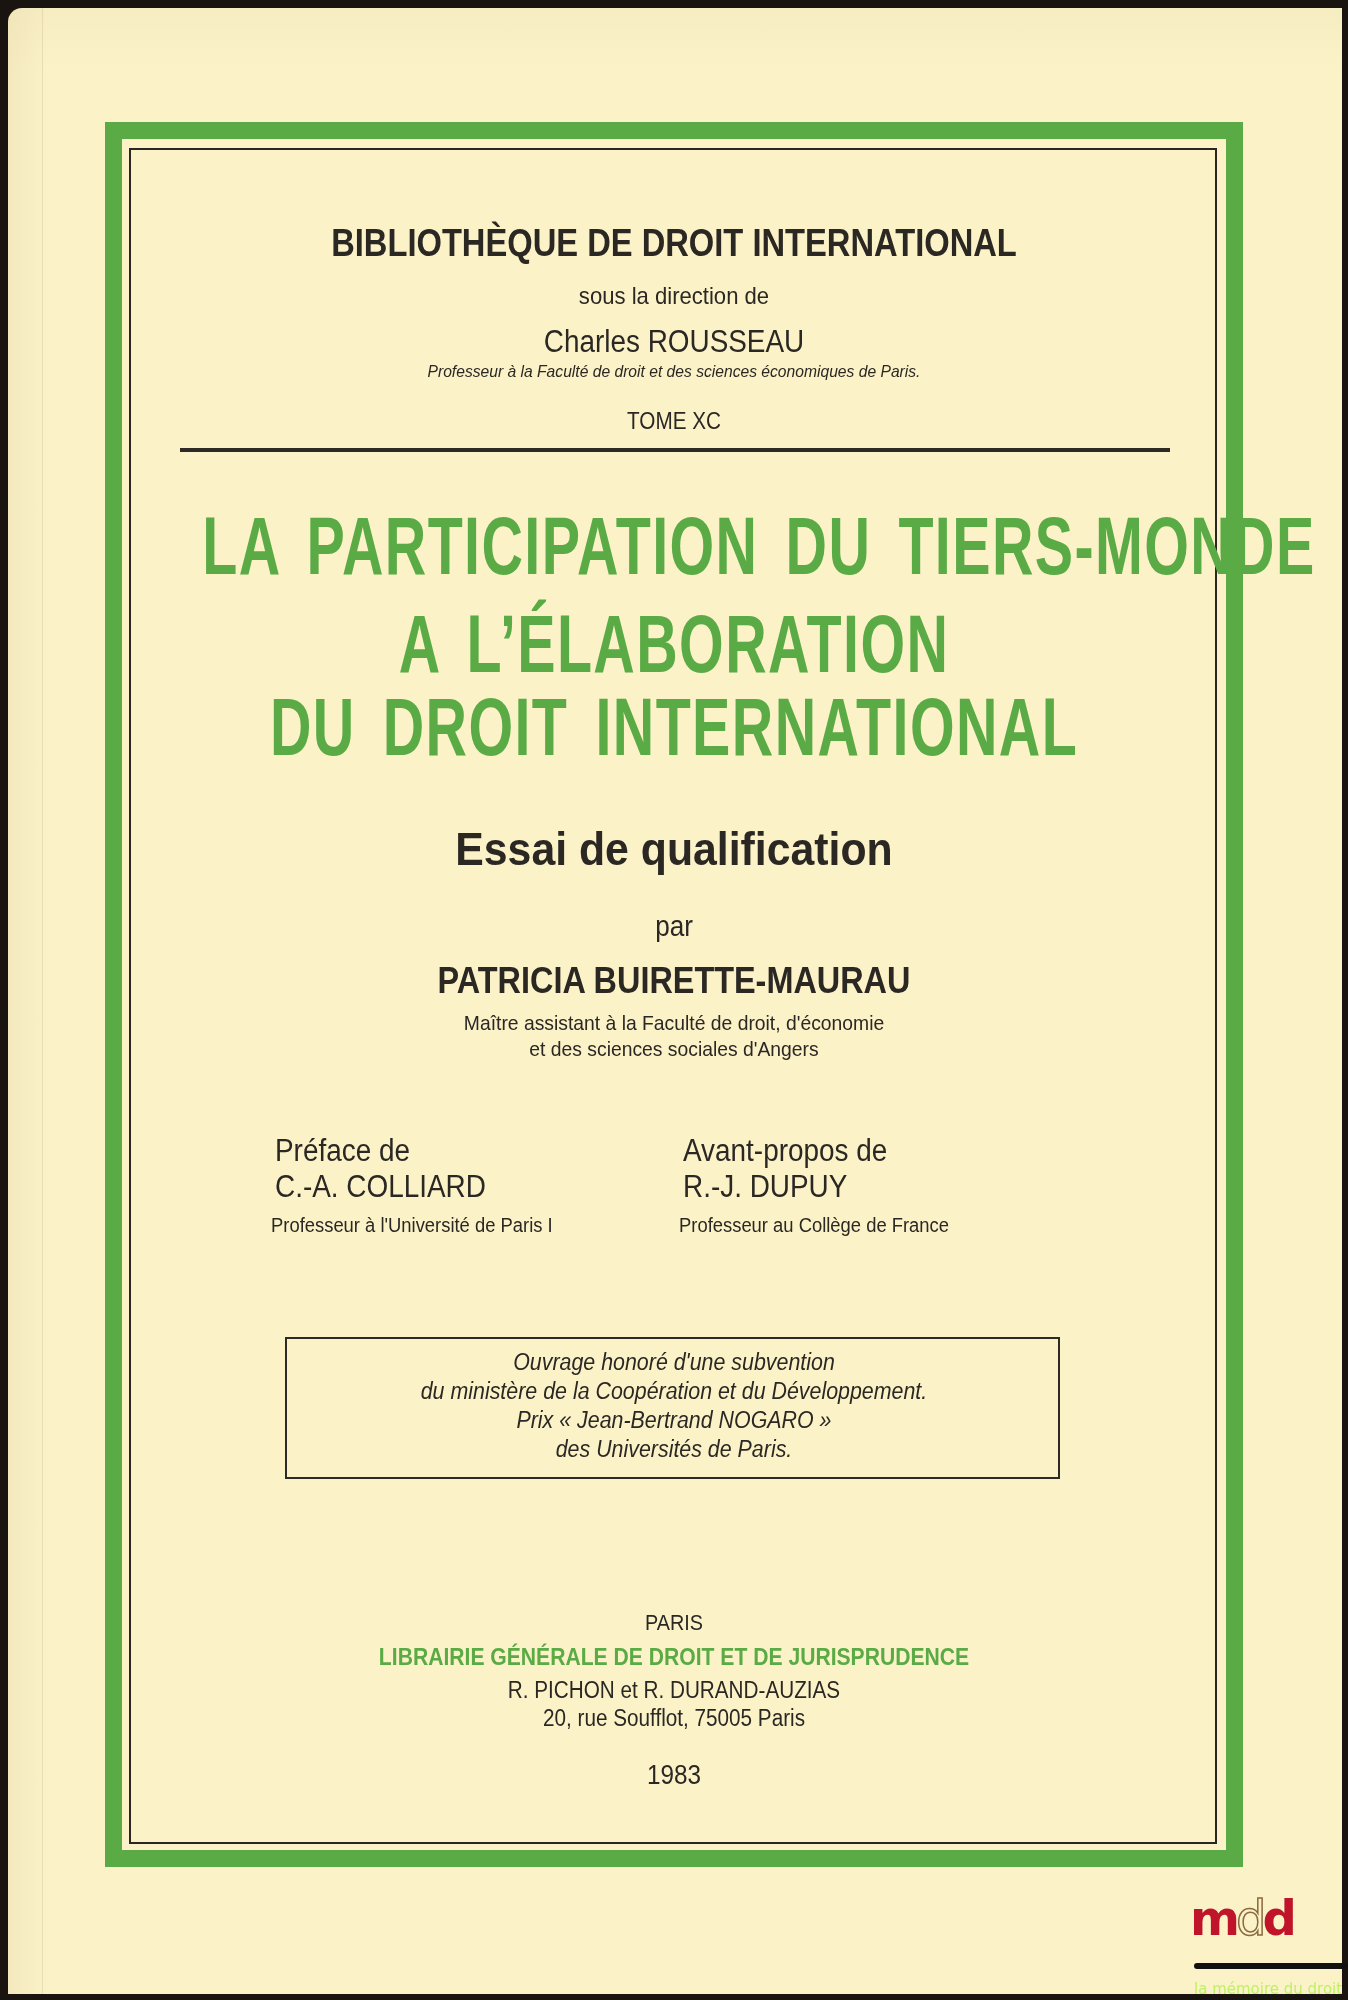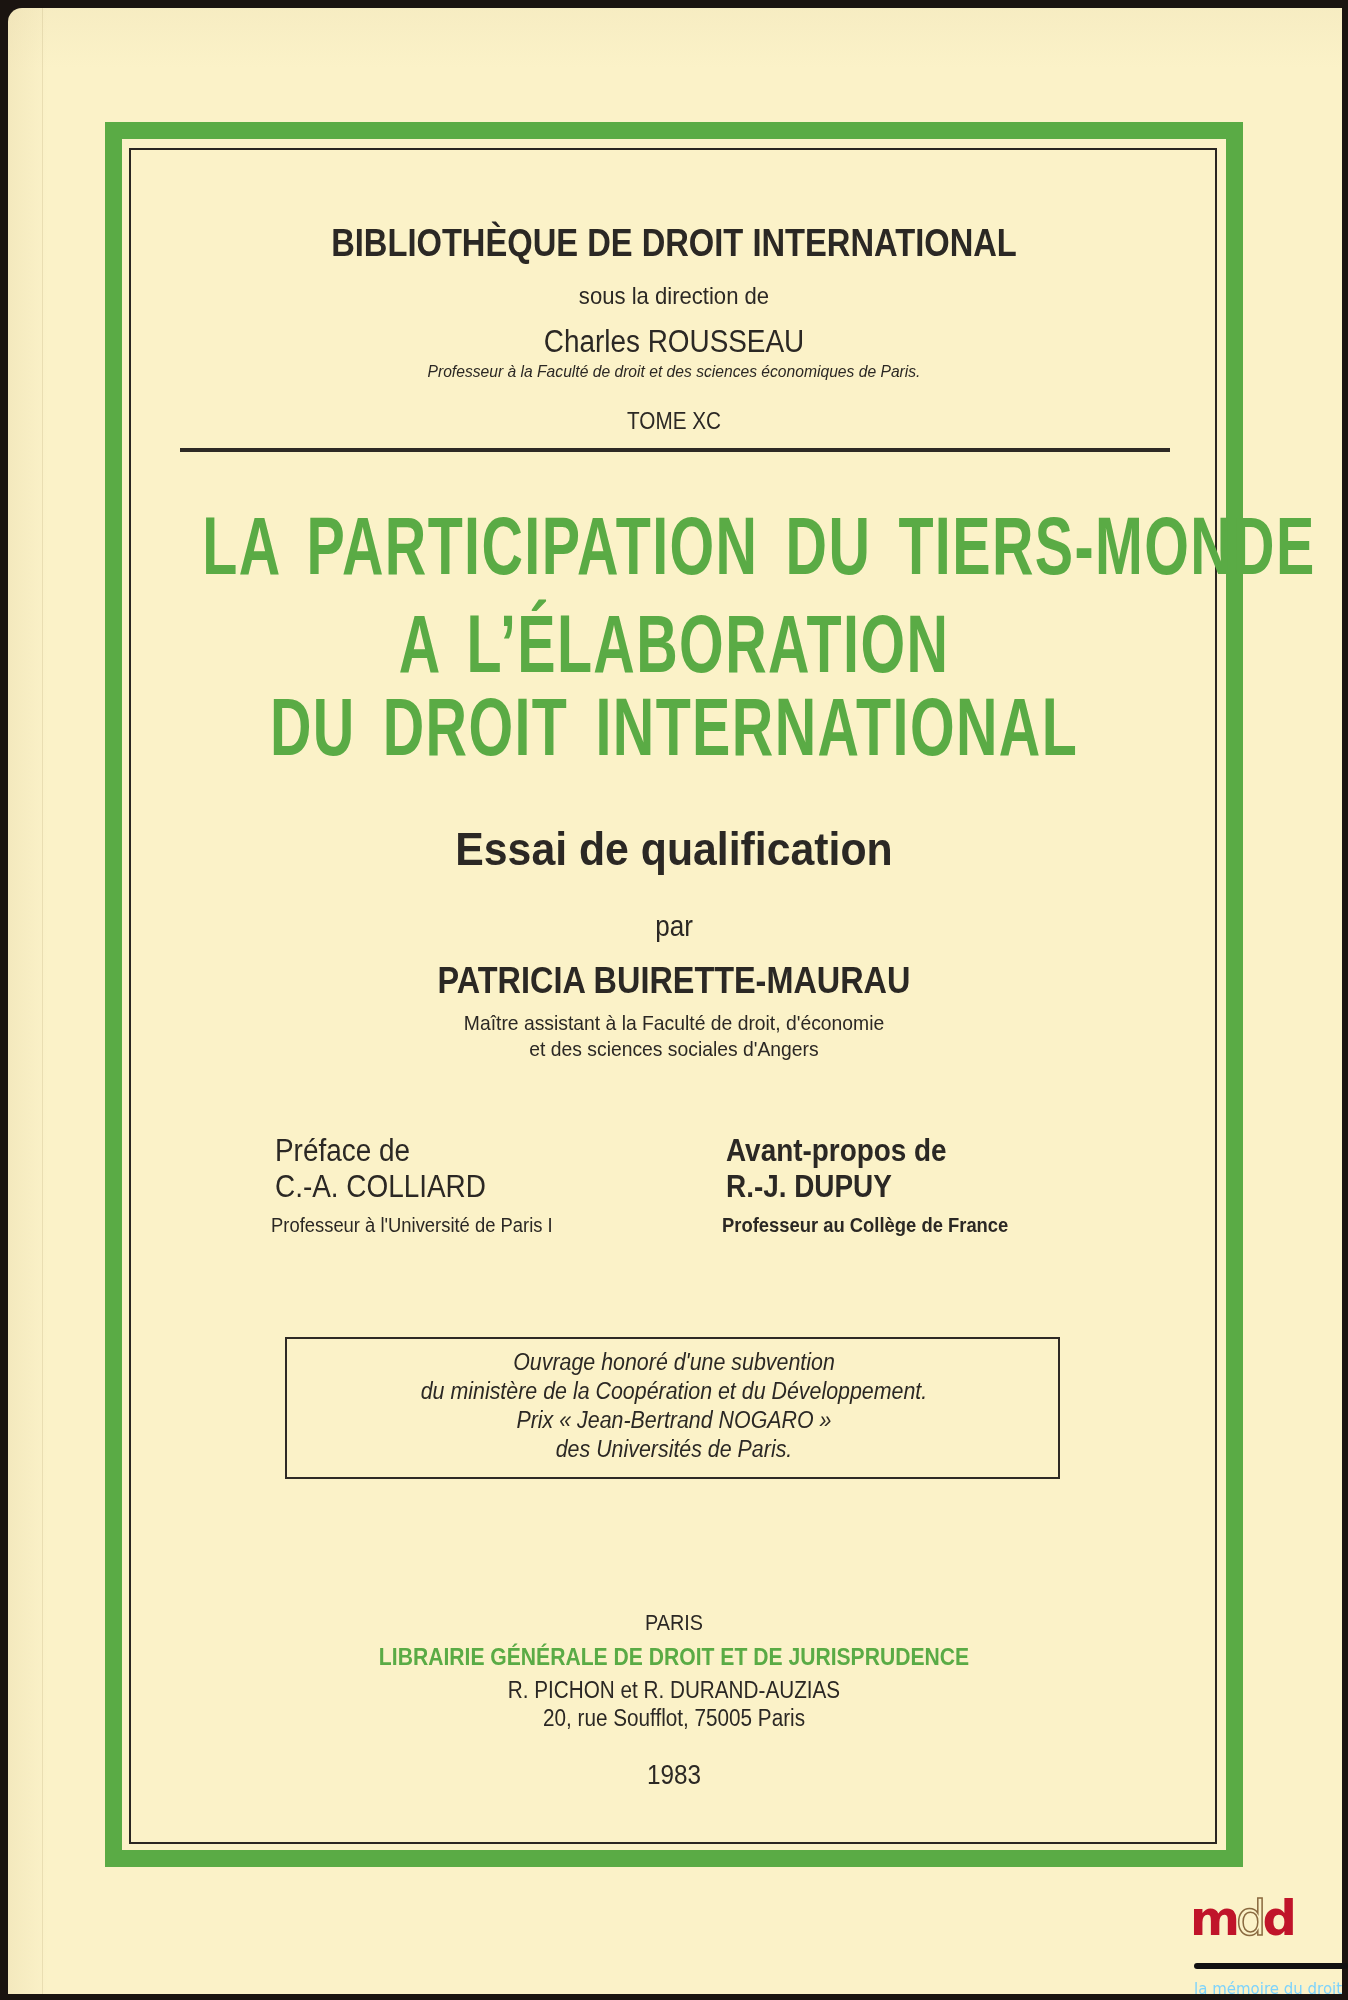"Avant-propos de" .col-right { font-weight: bold -> none; left: 706px -> 663px }
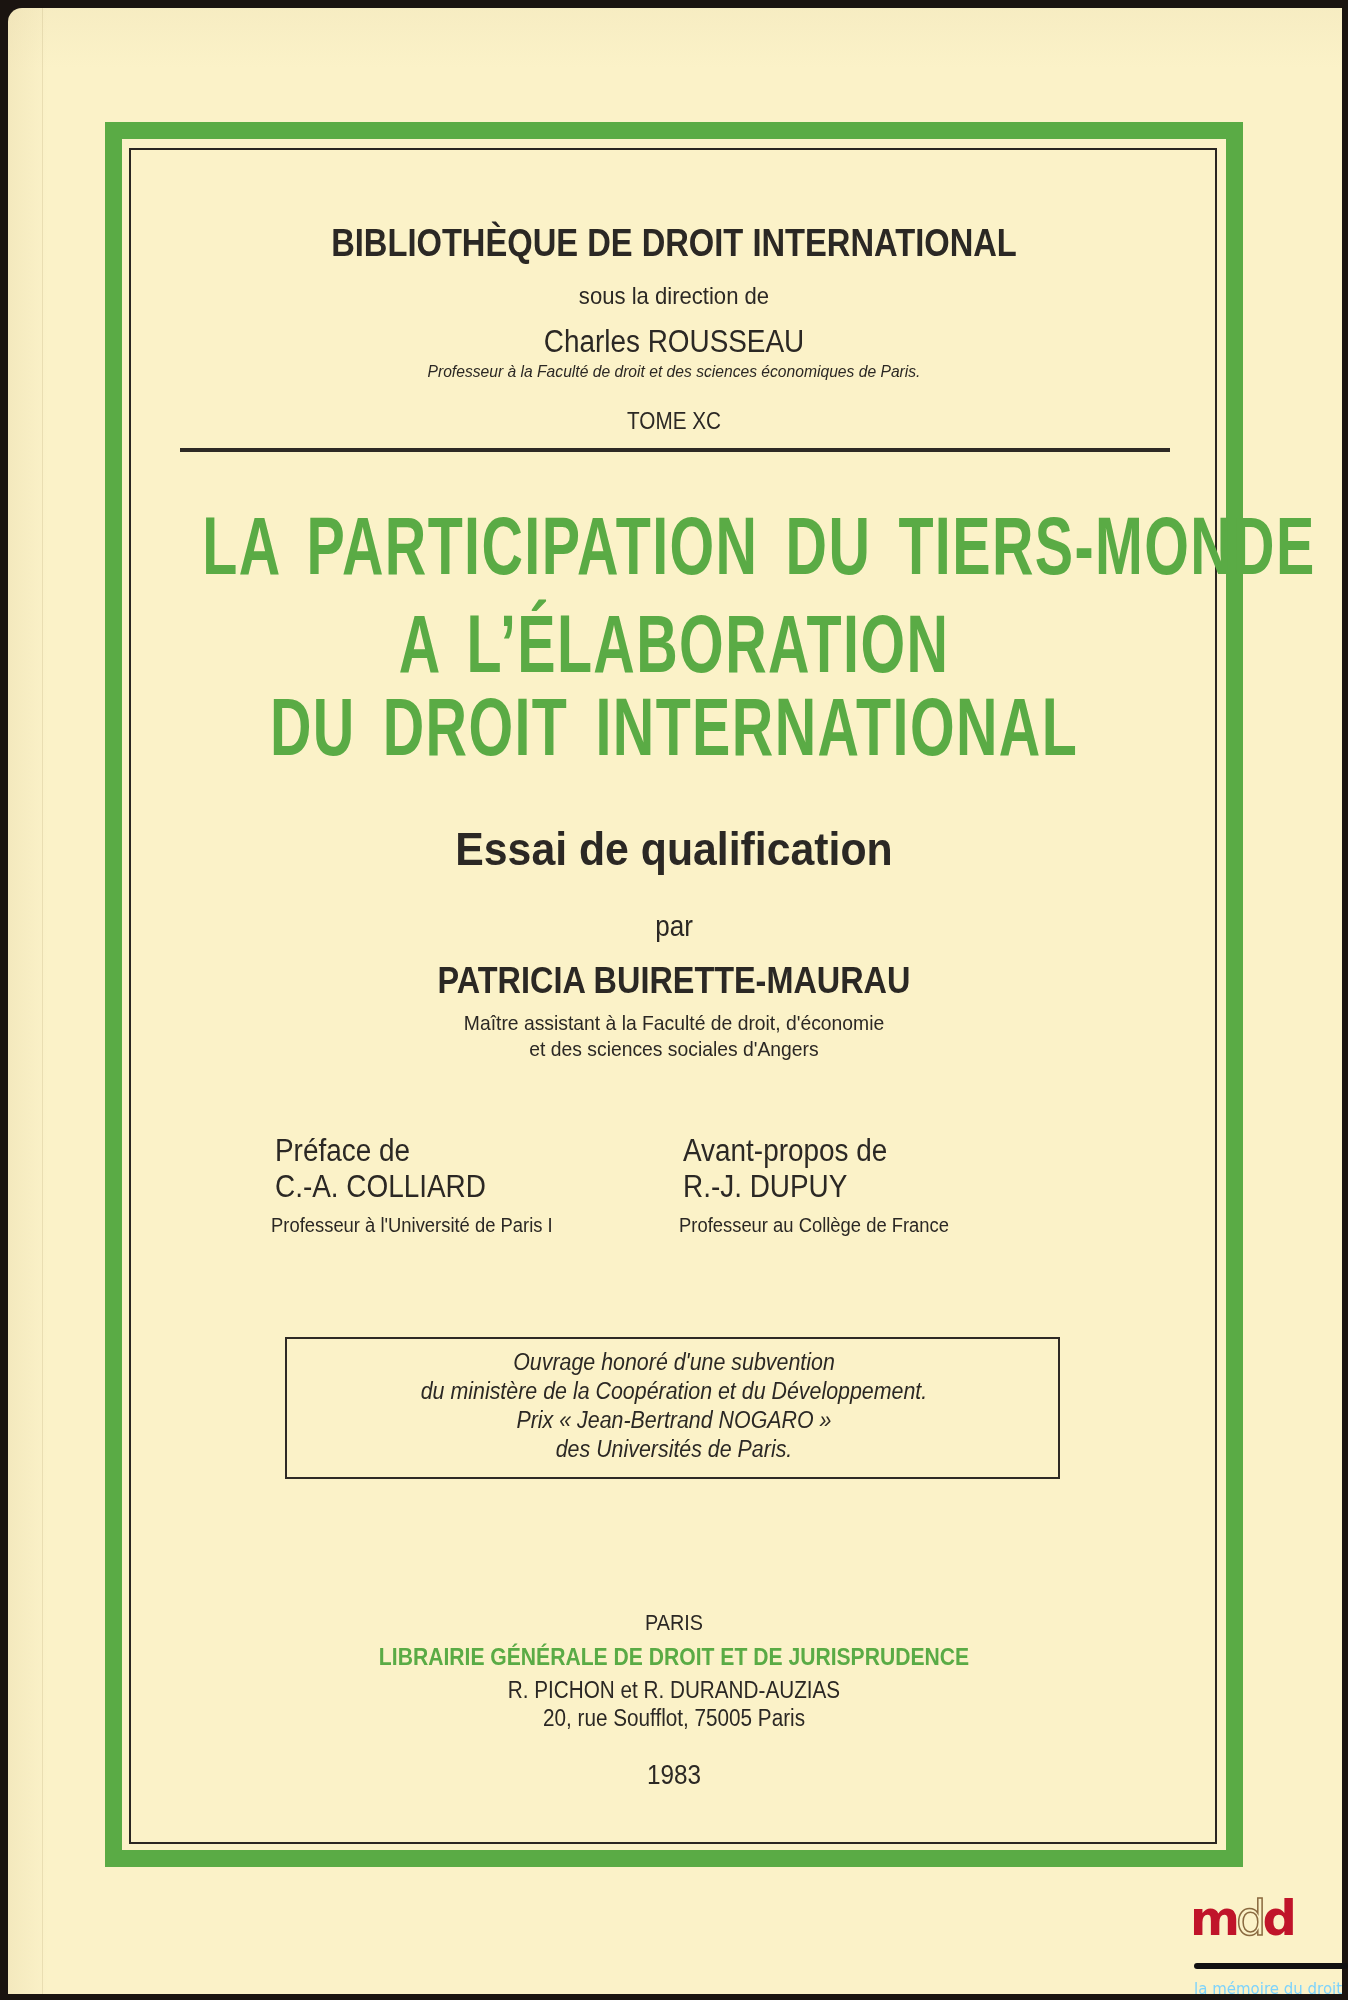"la mémoire du droit" .logo-tagline { color: #7dd3fc -> #bef264 }
